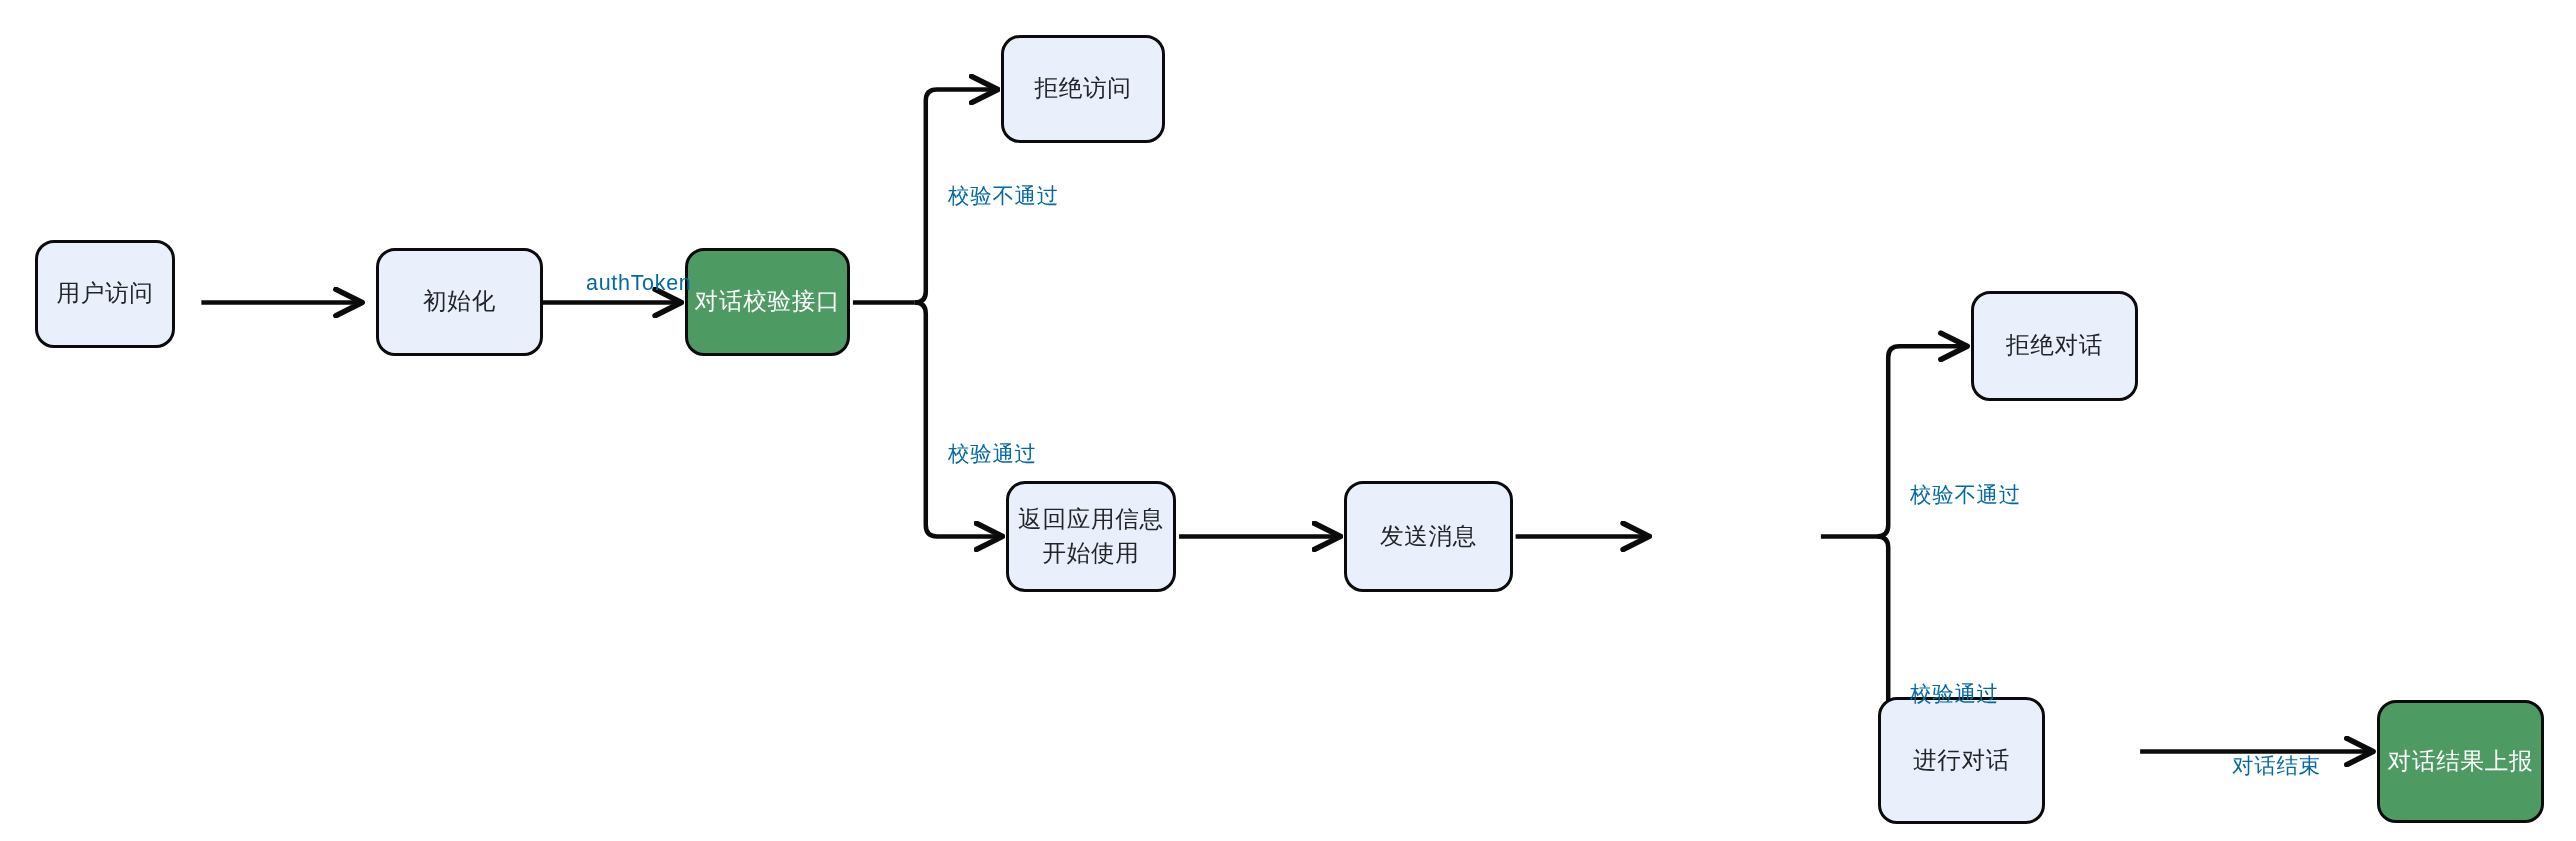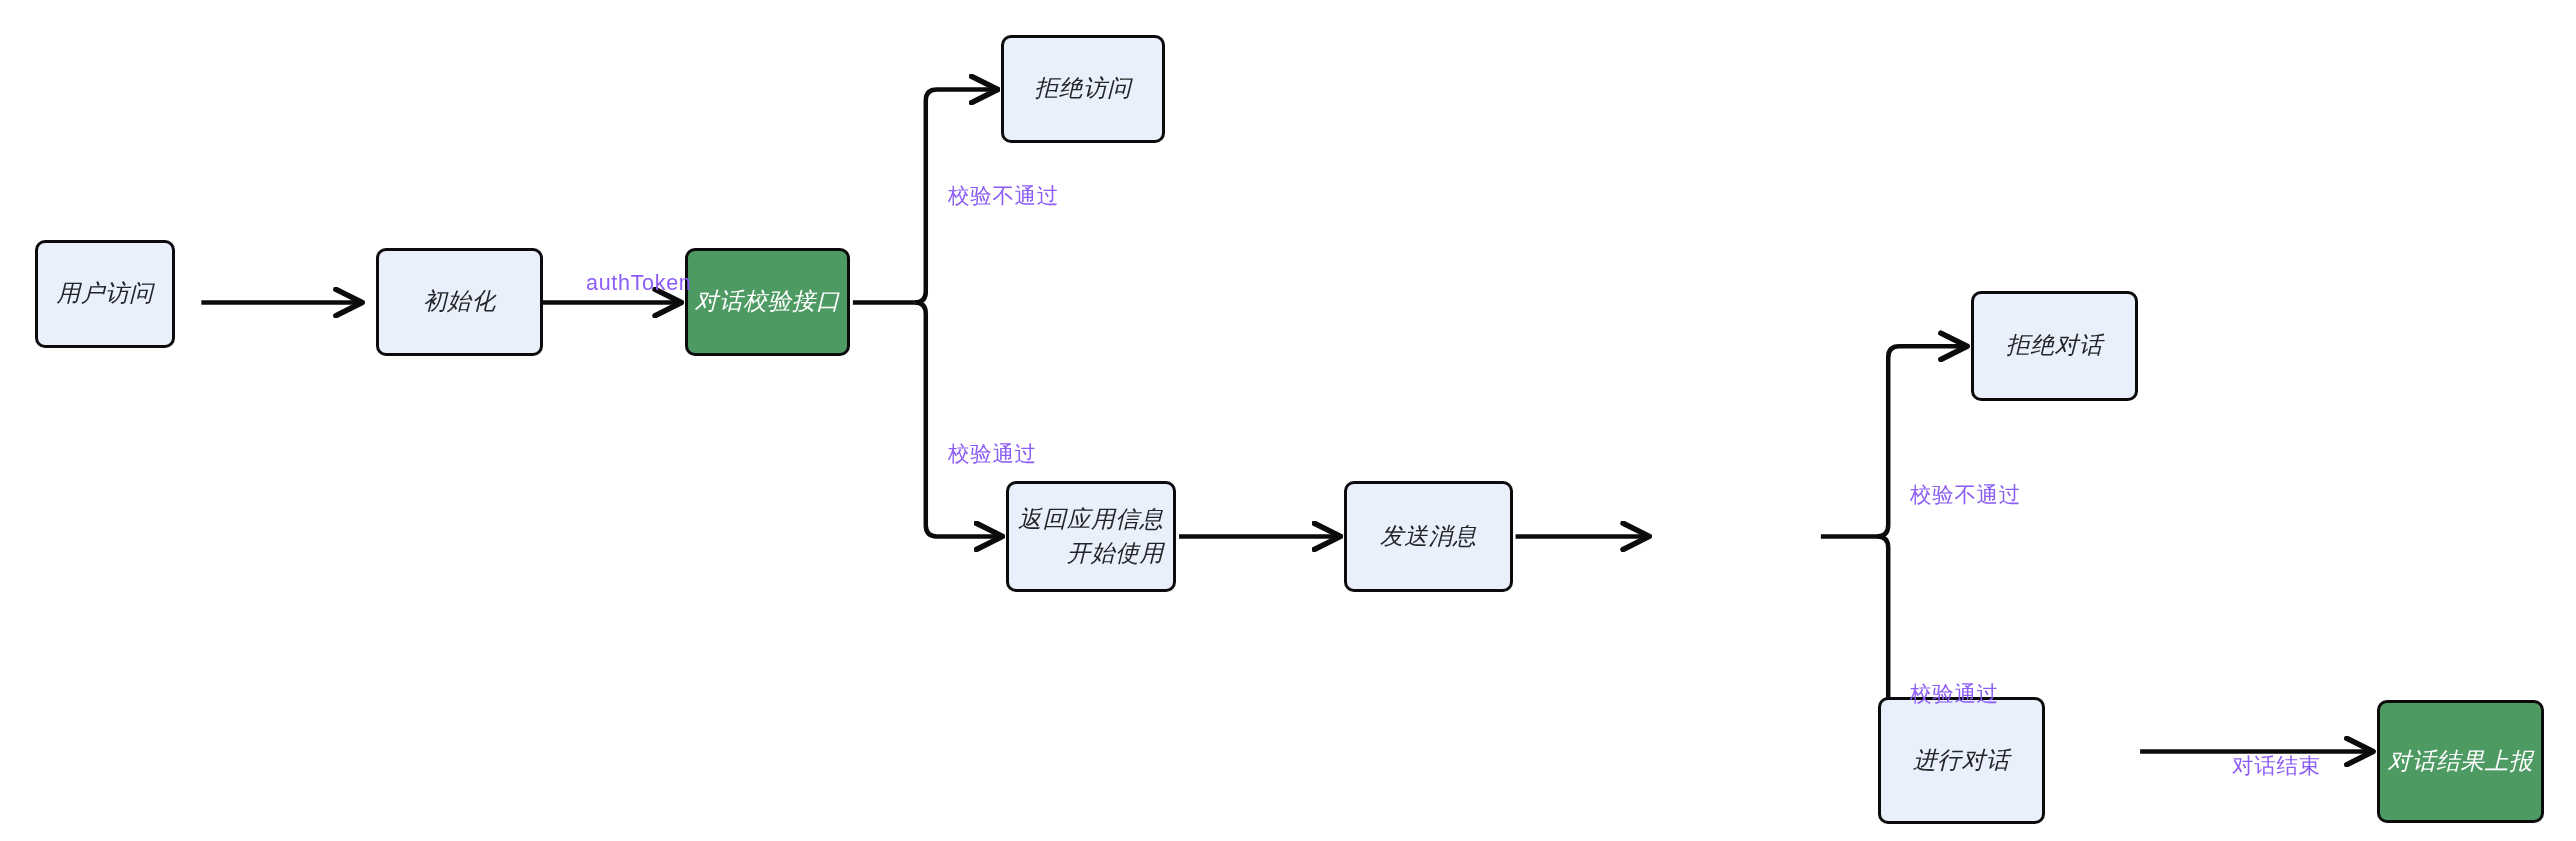"拒绝访问" .node { border-radius: 10px -> 19px; font-style: italic -> none }
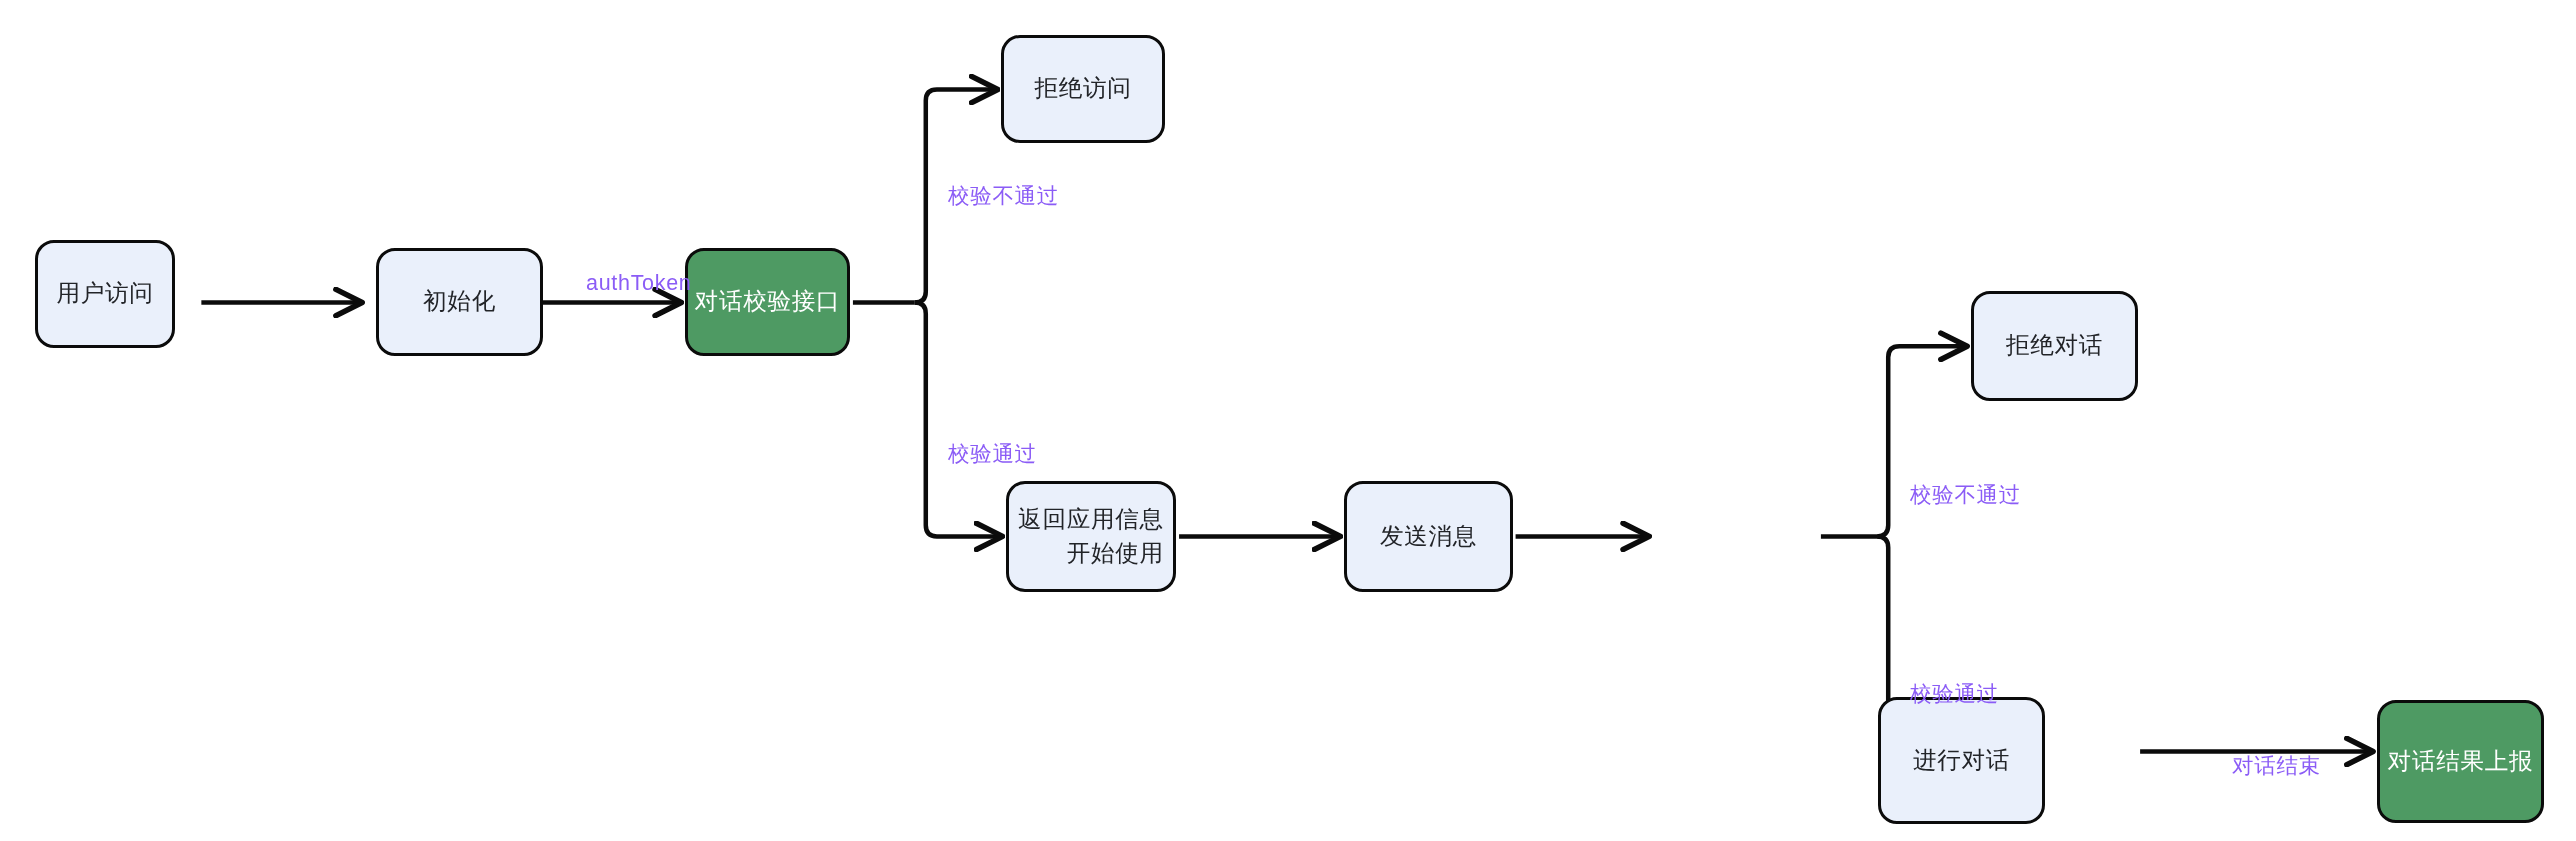"校验不通过" .edge-label { color: #8b5cf6 -> #0369a1 }
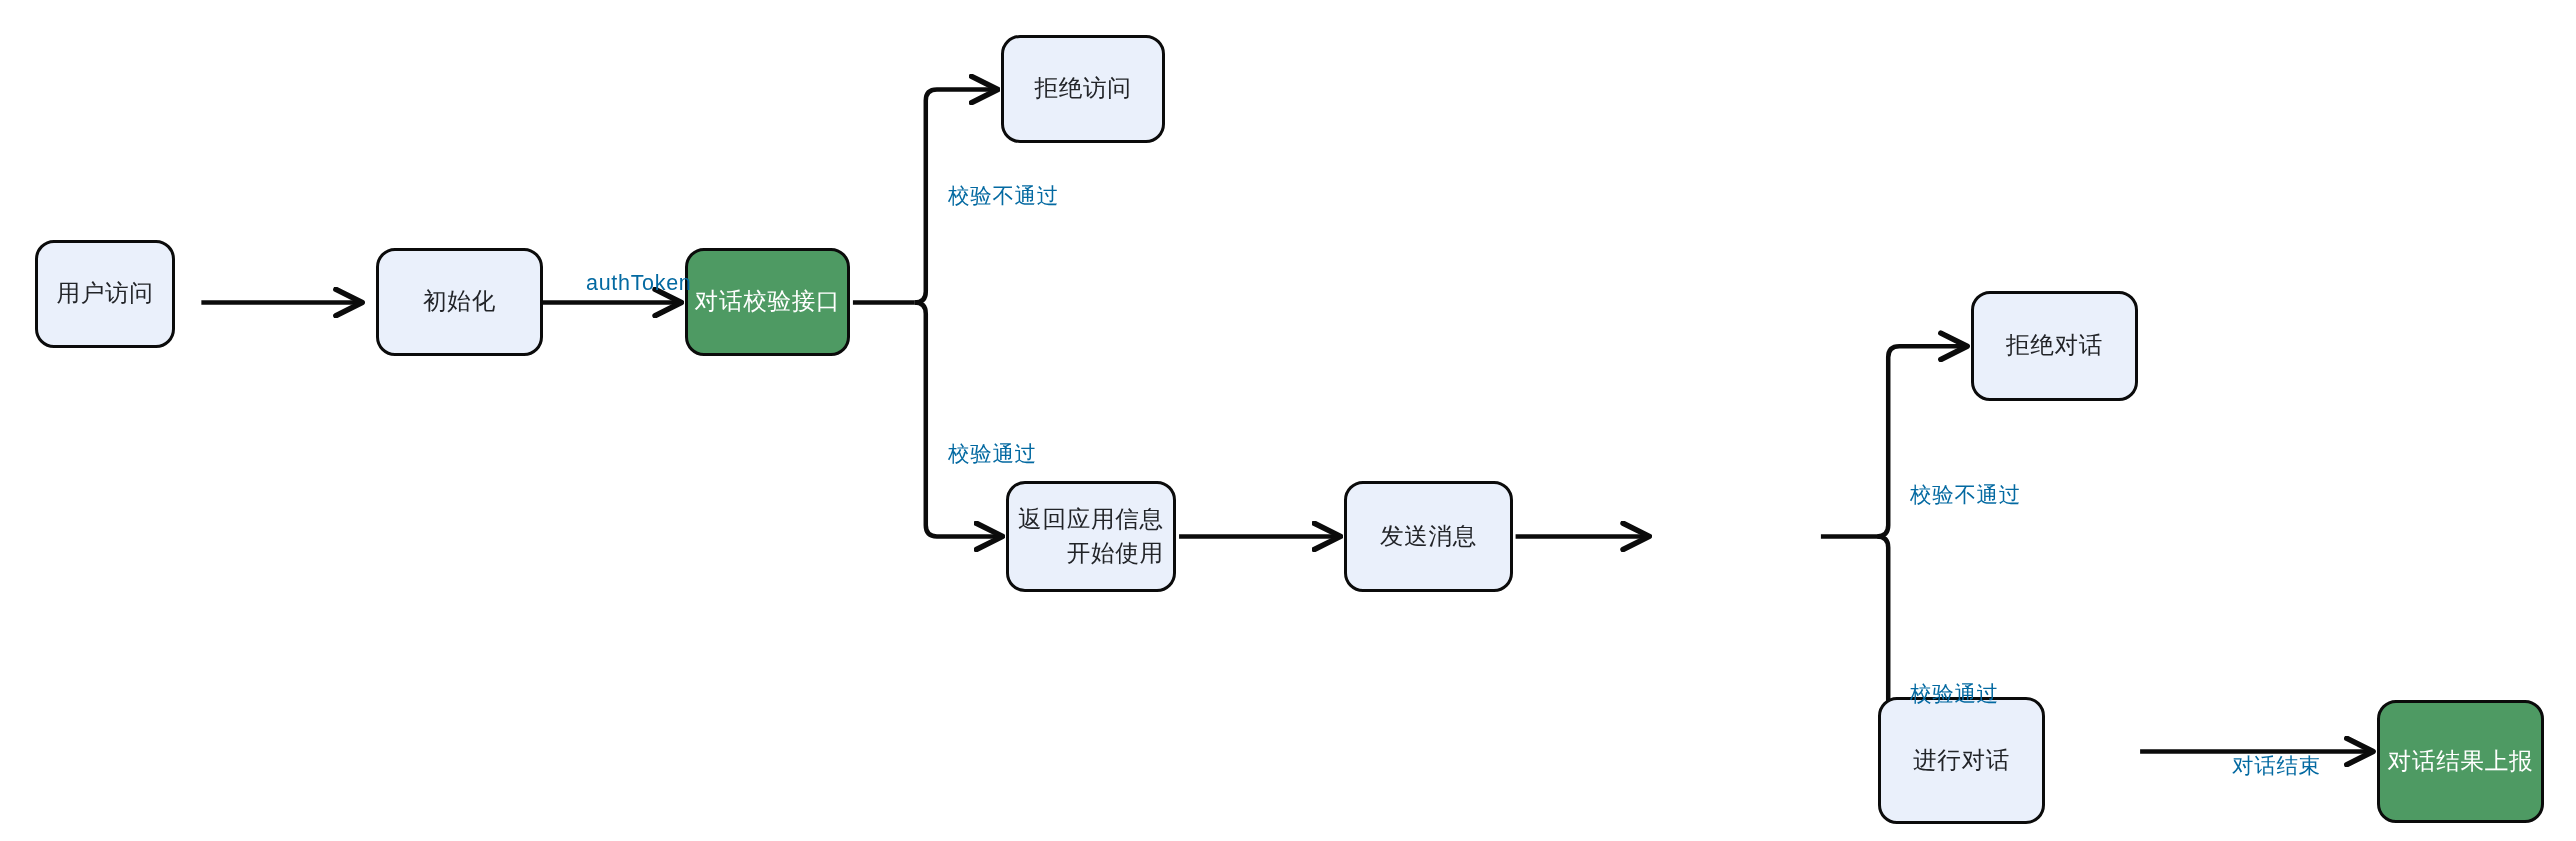"返回应用信息" div.node { text-align: right -> none }
